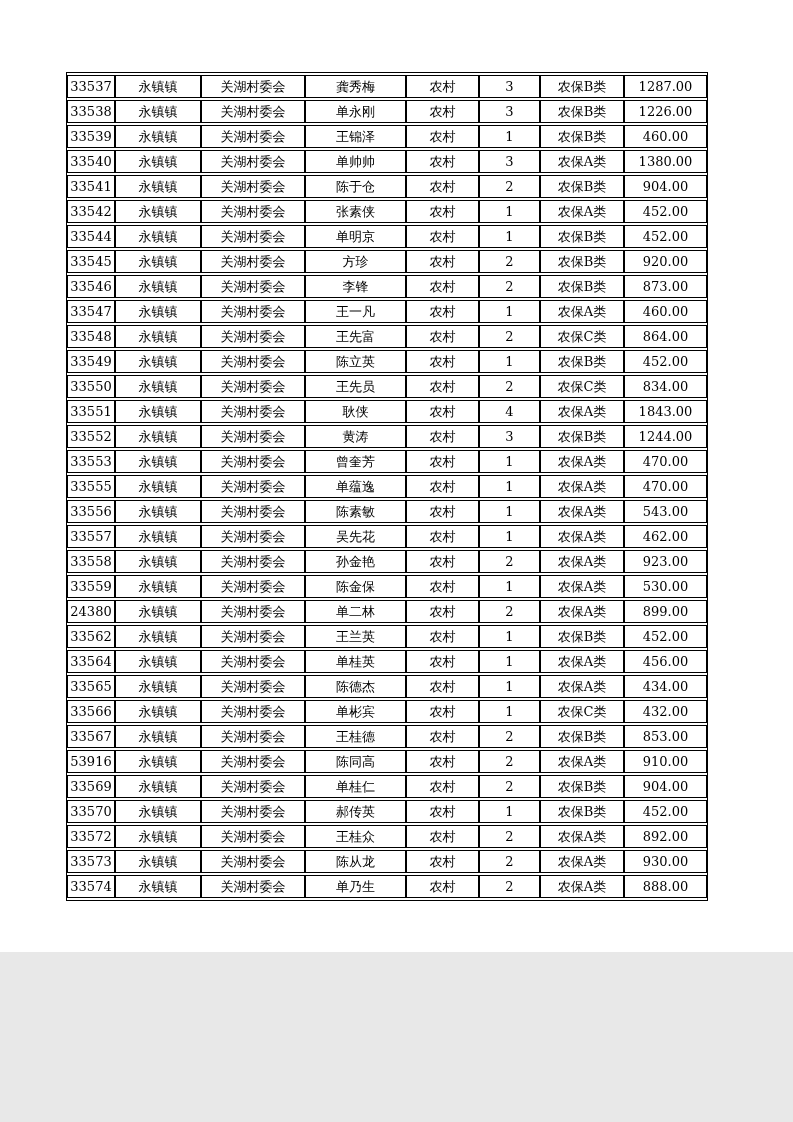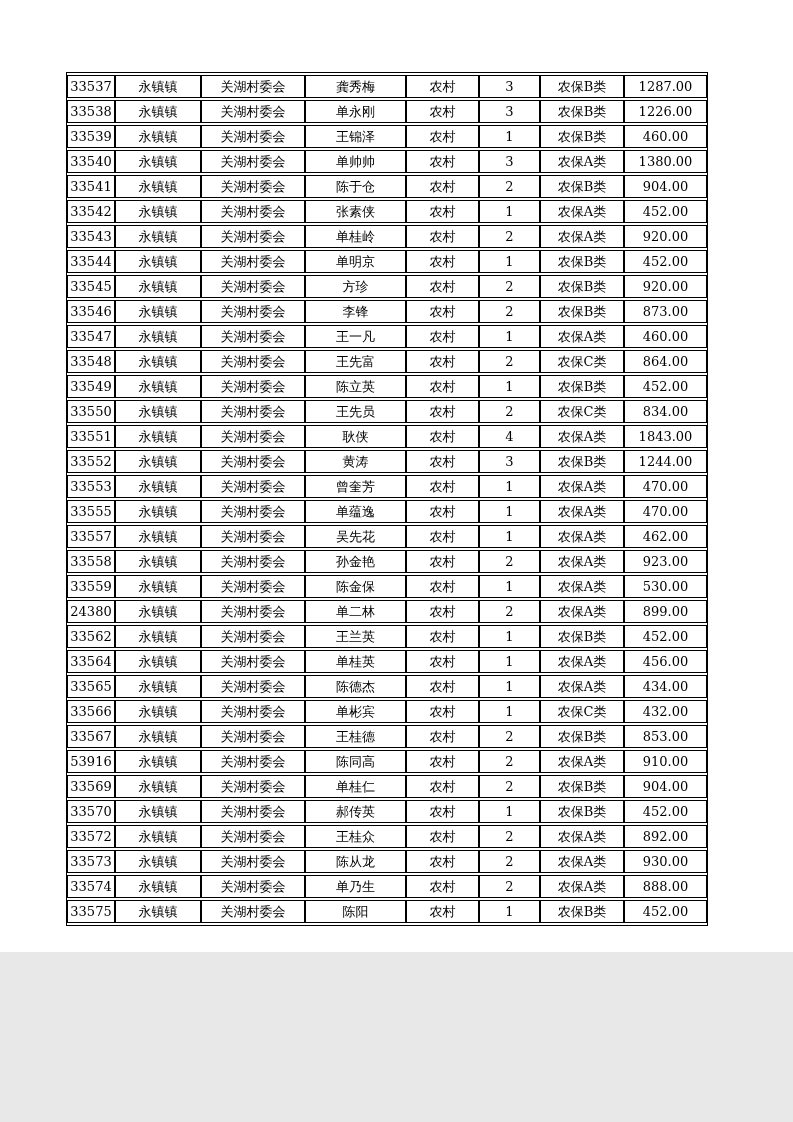"33543" tr { html: <tr> <td>33543</td> <td>永镇镇</td> <td>关湖村委会</td> <td>单桂岭</td> <td>农村</td> <td>2</td> <td>农保A类</td> <td>920.00</td> </tr> -> none }
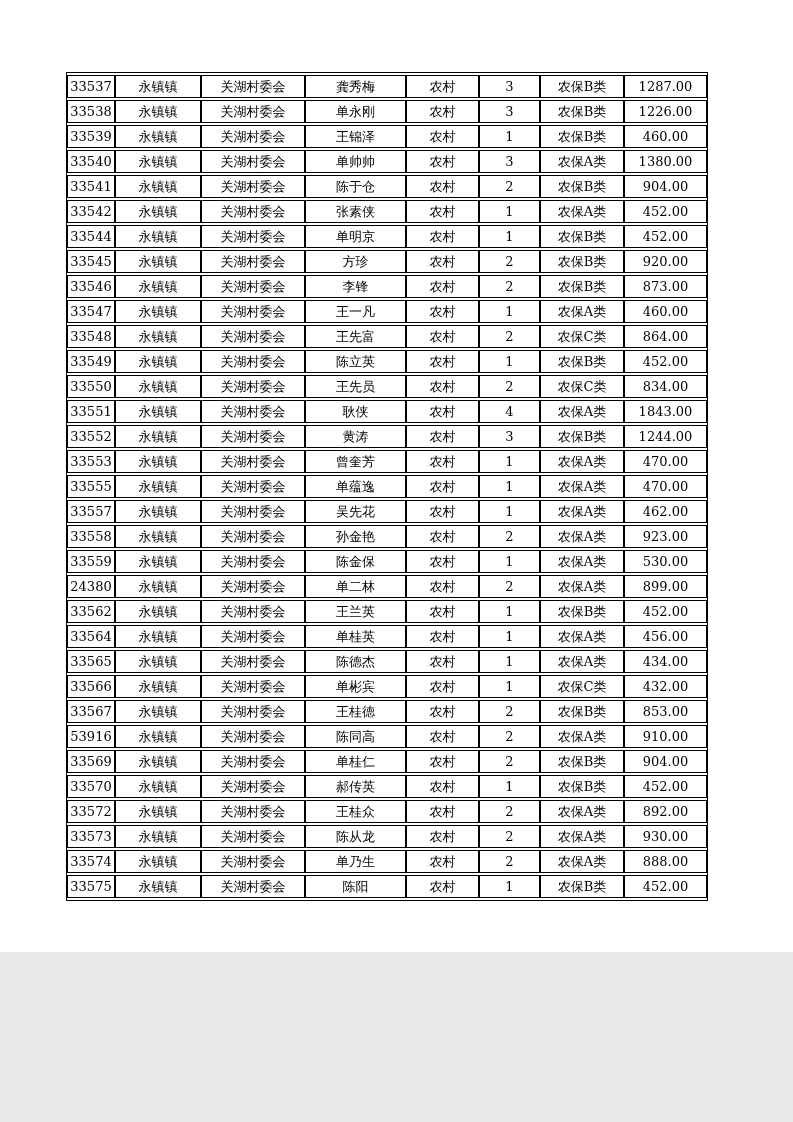"33556" tr { html: none -> <tr> <td>33556</td> <td>永镇镇</td> <td>关湖村委会</td> <td>陈素敏</td> <td>农村</td> <td>1</td> <td>农保A类</td> <td>543.00</td> </tr> }
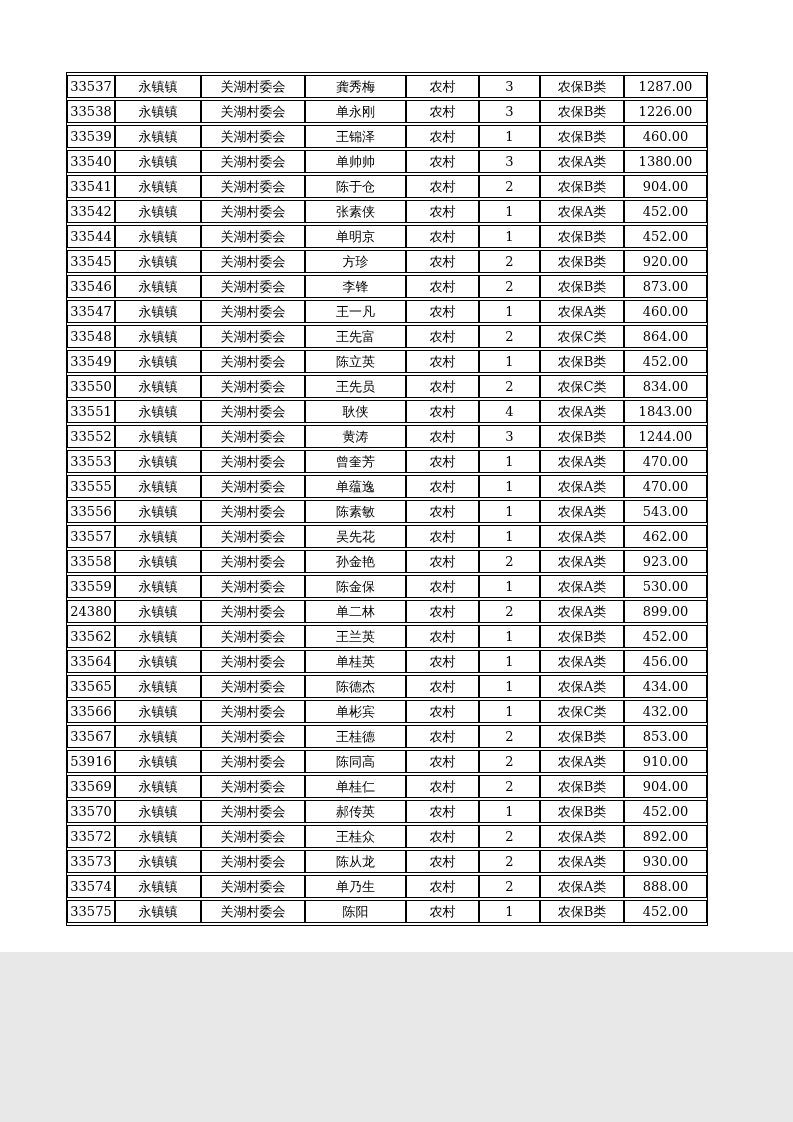"33575" tr { html: <tr> <td>33575</td> <td>永镇镇</td> <td>关湖村委会</td> <td>陈阳</td> <td>农村</td> <td>1</td> <td>农保B类</td> <td>452.00</td> </tr> -> none }
